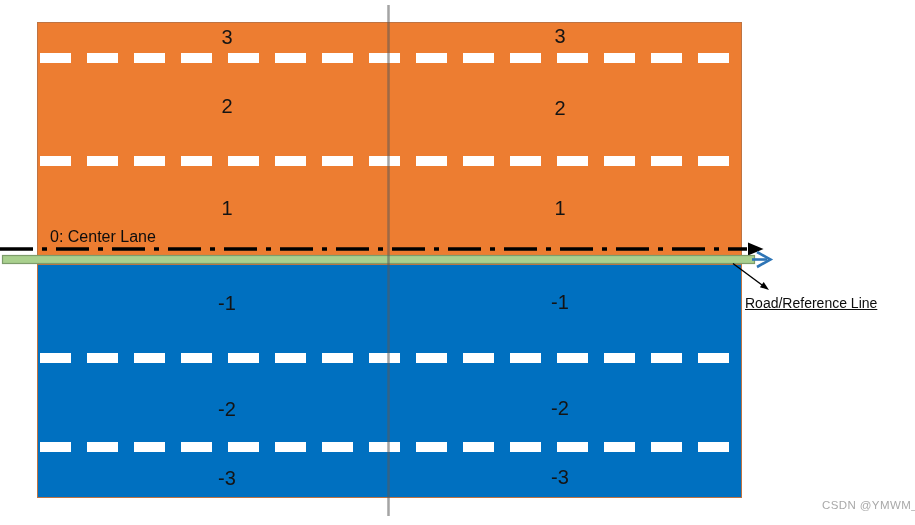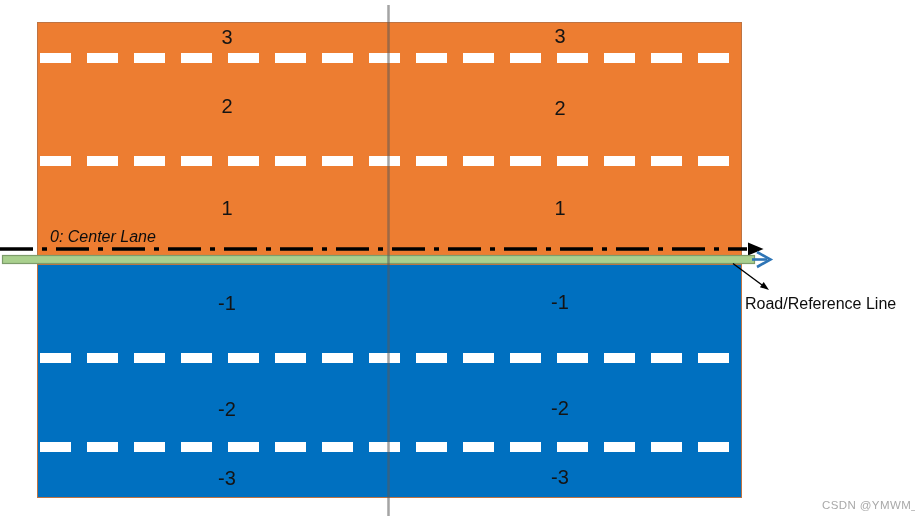"0: Center Lane" .center-lane-label { font-style: italic -> none }
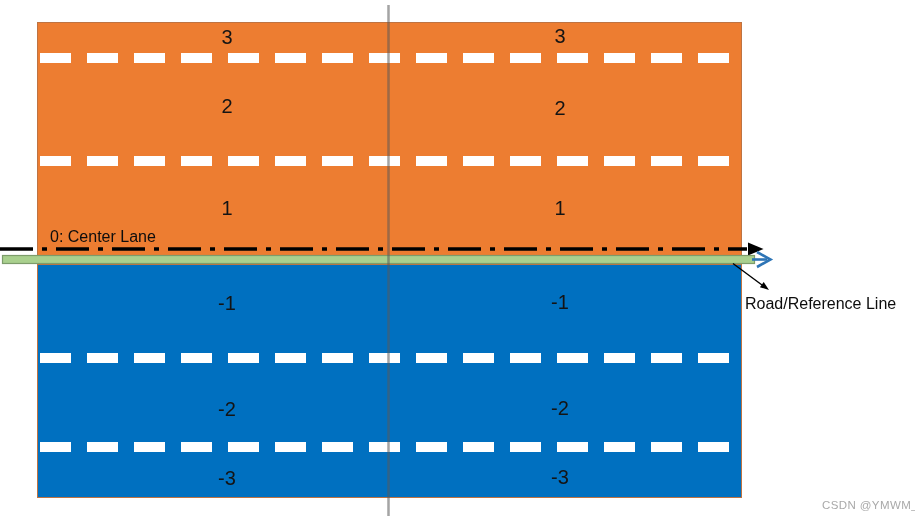"Road/Reference Line" .ref-line-label { font-size: 16px -> 14px; text-decoration: none -> underline }
